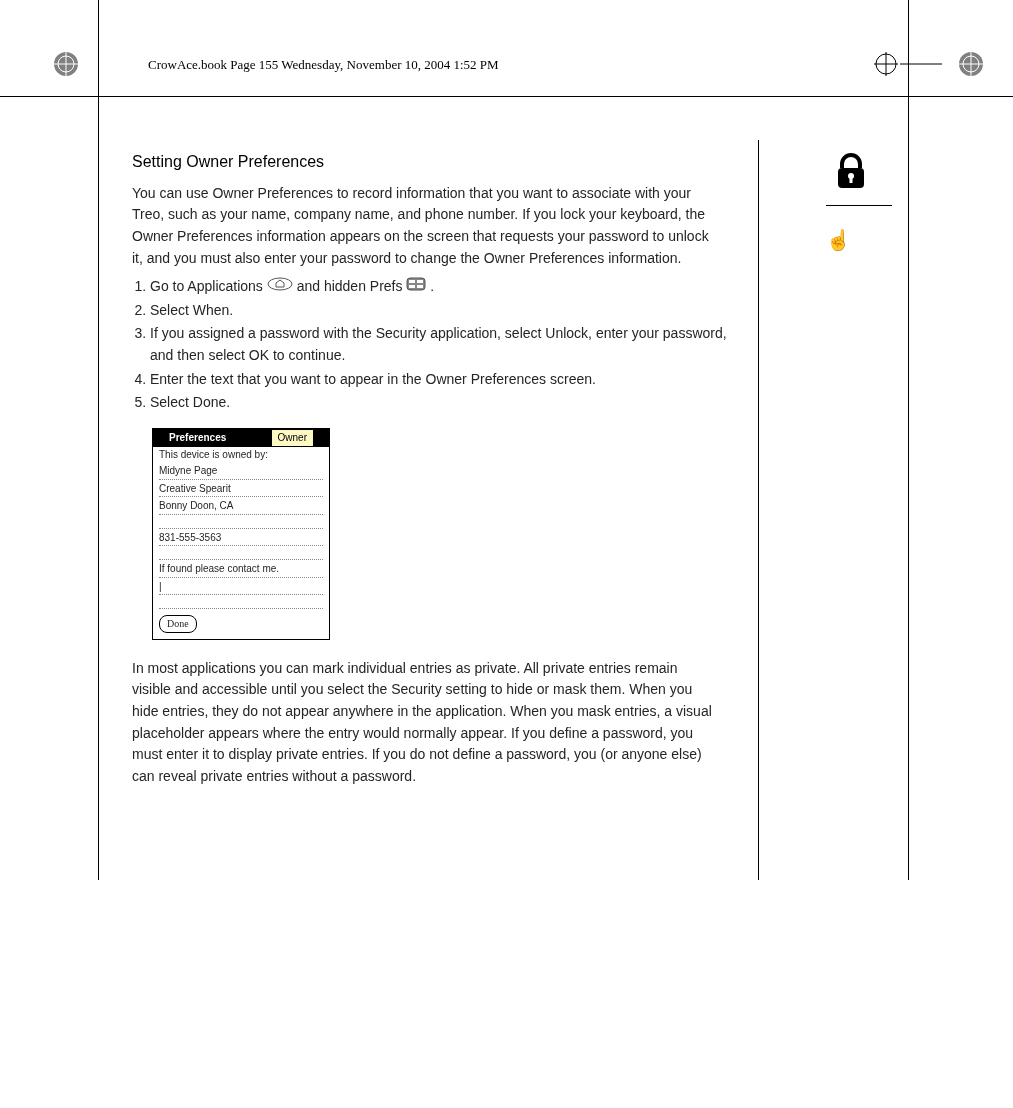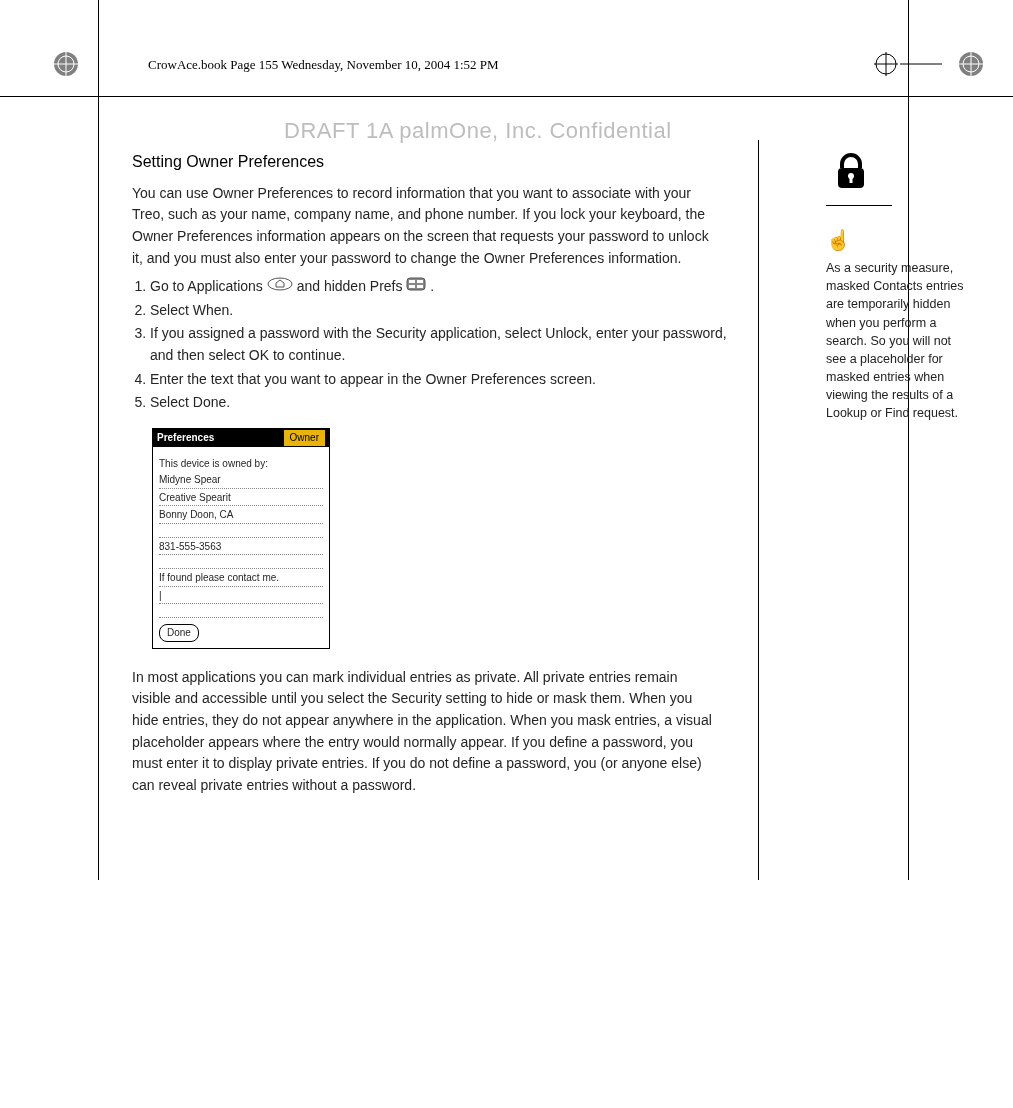"DRAFT 1A palmOne, Inc. Confidential" div.watermark { html: <div>DRAFT 1A palmOne, Inc. Confidential</div> -> none }
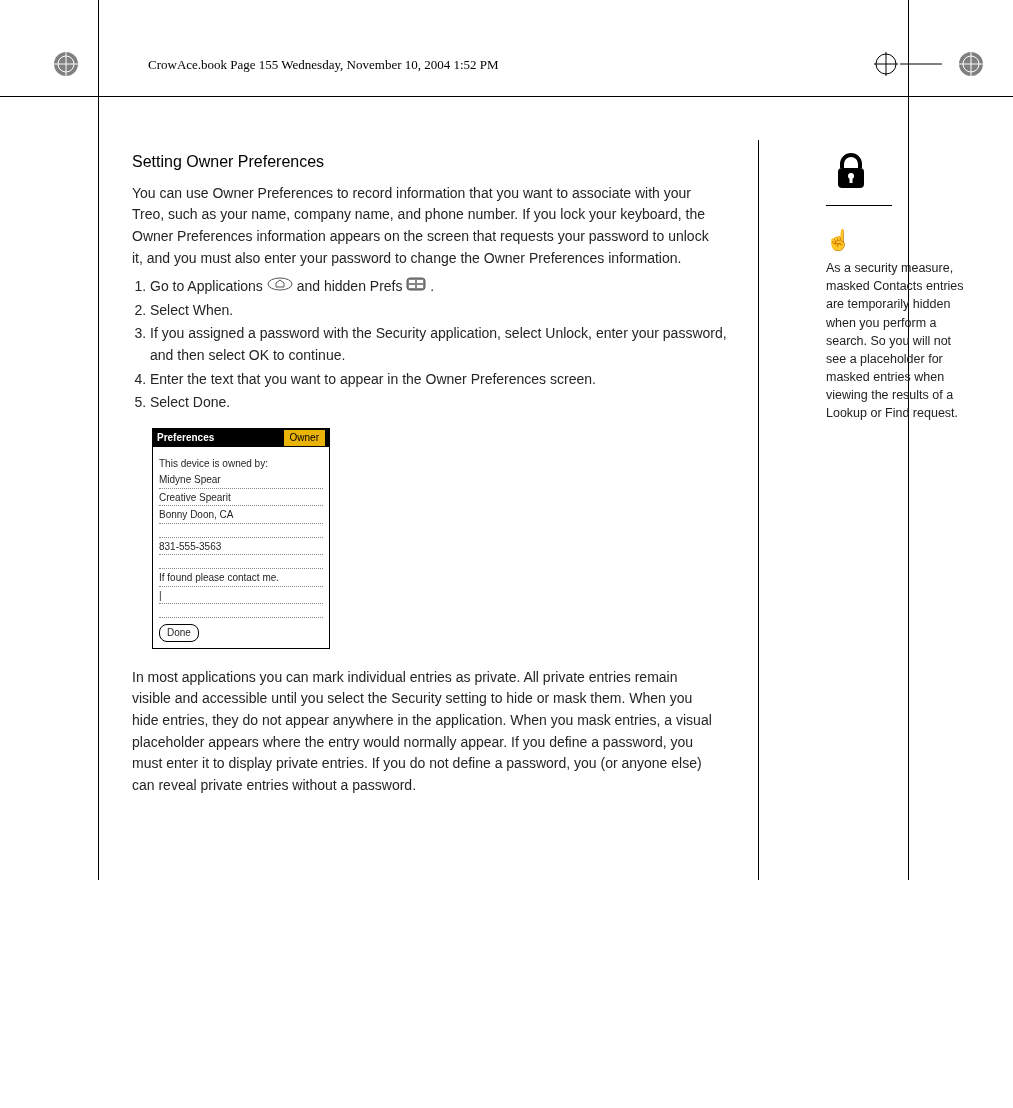"As a security measure, masked" p { html: <p>As a security measure, masked Contacts entries are temporarily hidden when you perform a search. So you will not see a placeholder for masked entries when viewing the results of a Lookup or Find request.</p> -> none }
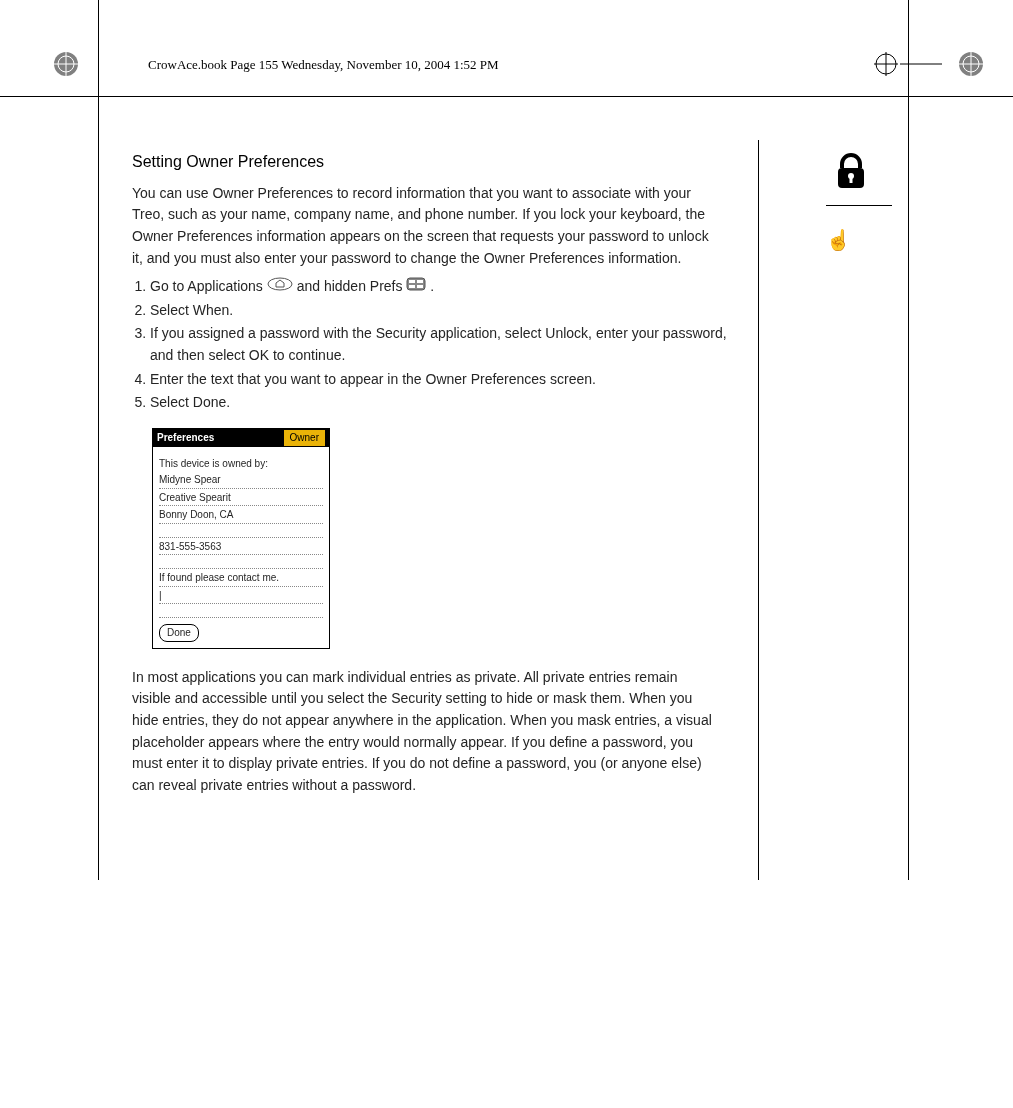"Preferences" .prefs-title { padding: 1px 4px -> 1px 16px }
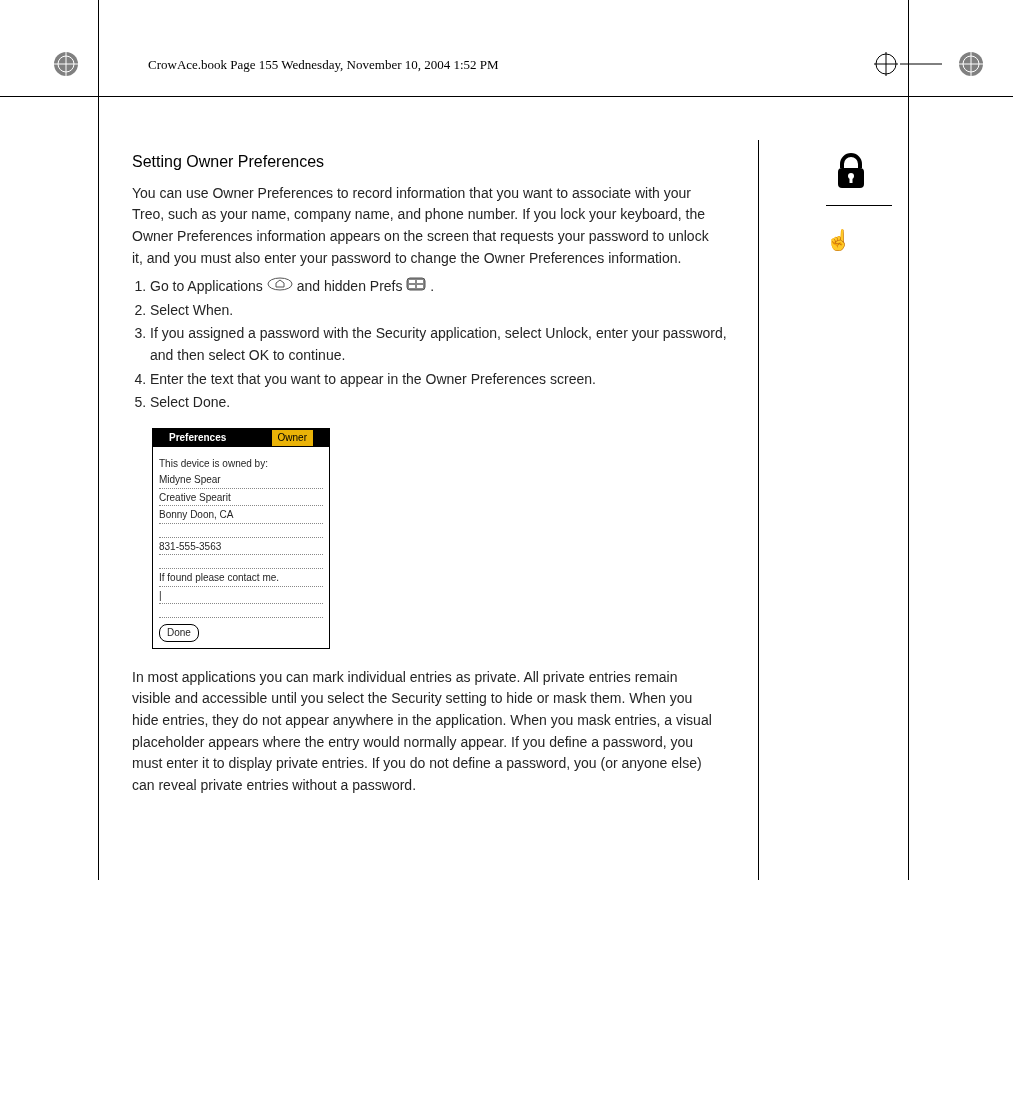"Owner" .prefs-title span:last-child { background: #eab308 -> #fef9c3 }
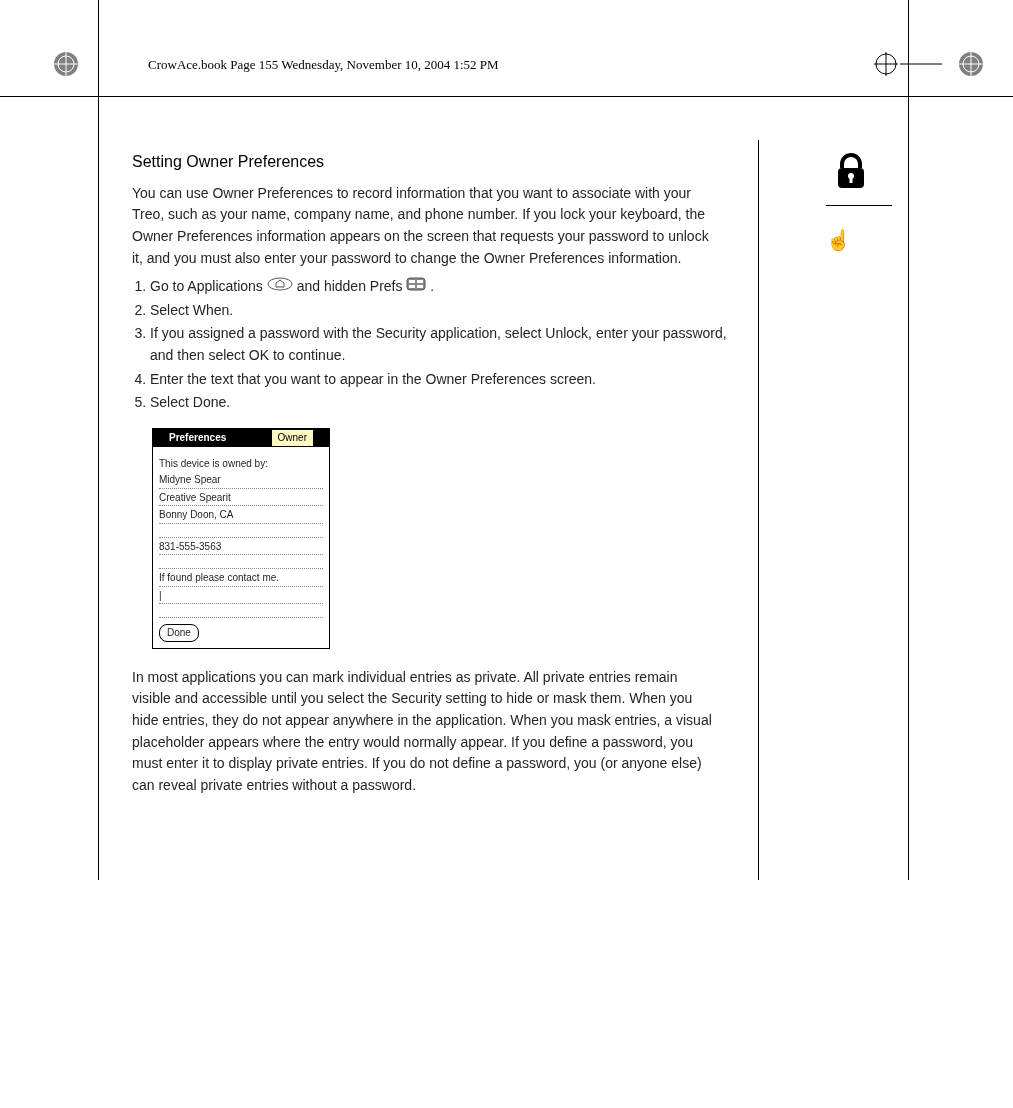"This device is owned by:" .prefs-body { padding: 9px 6px 6px 6px -> 0 6px 6px 6px }
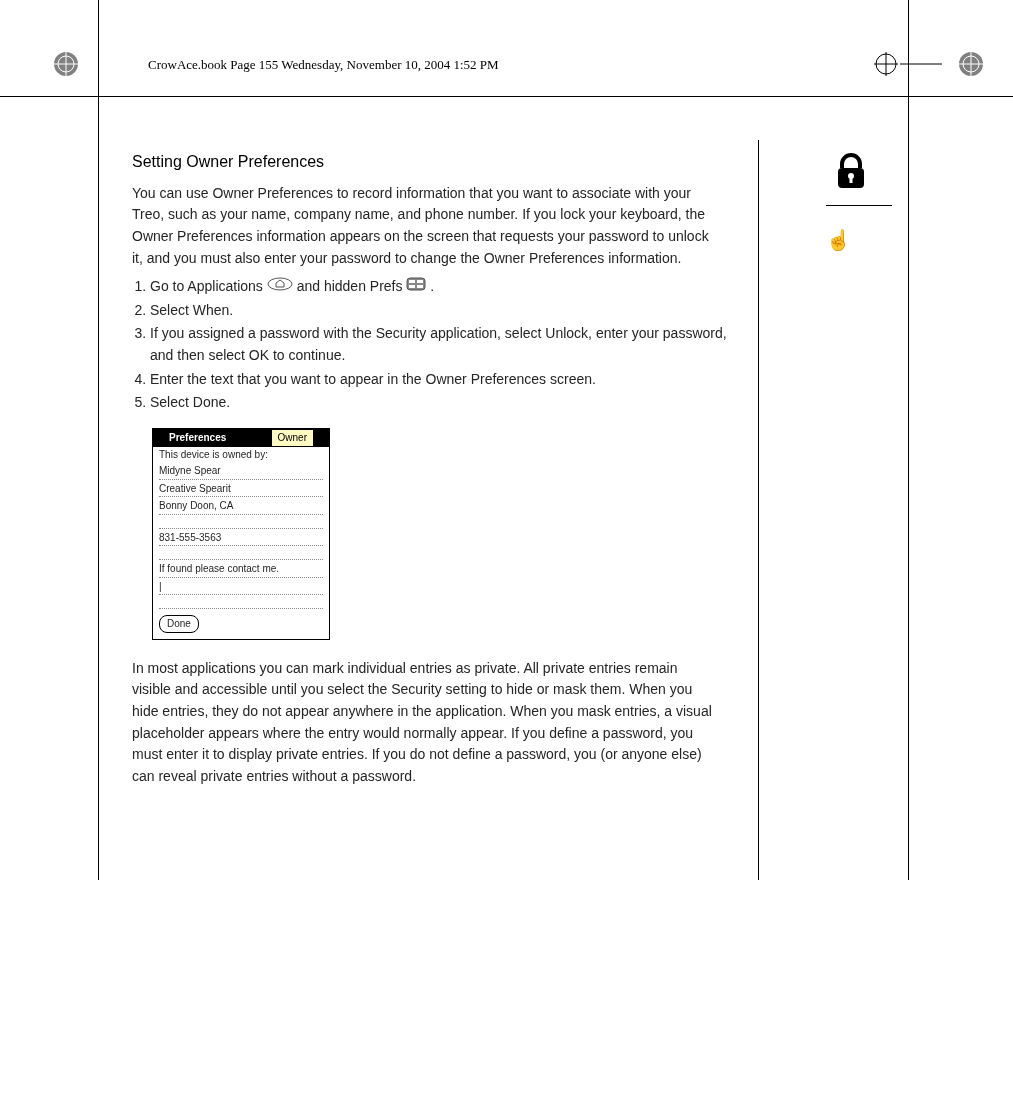"Midyne Spear" div.dotted-line { text: Spear -> Page }
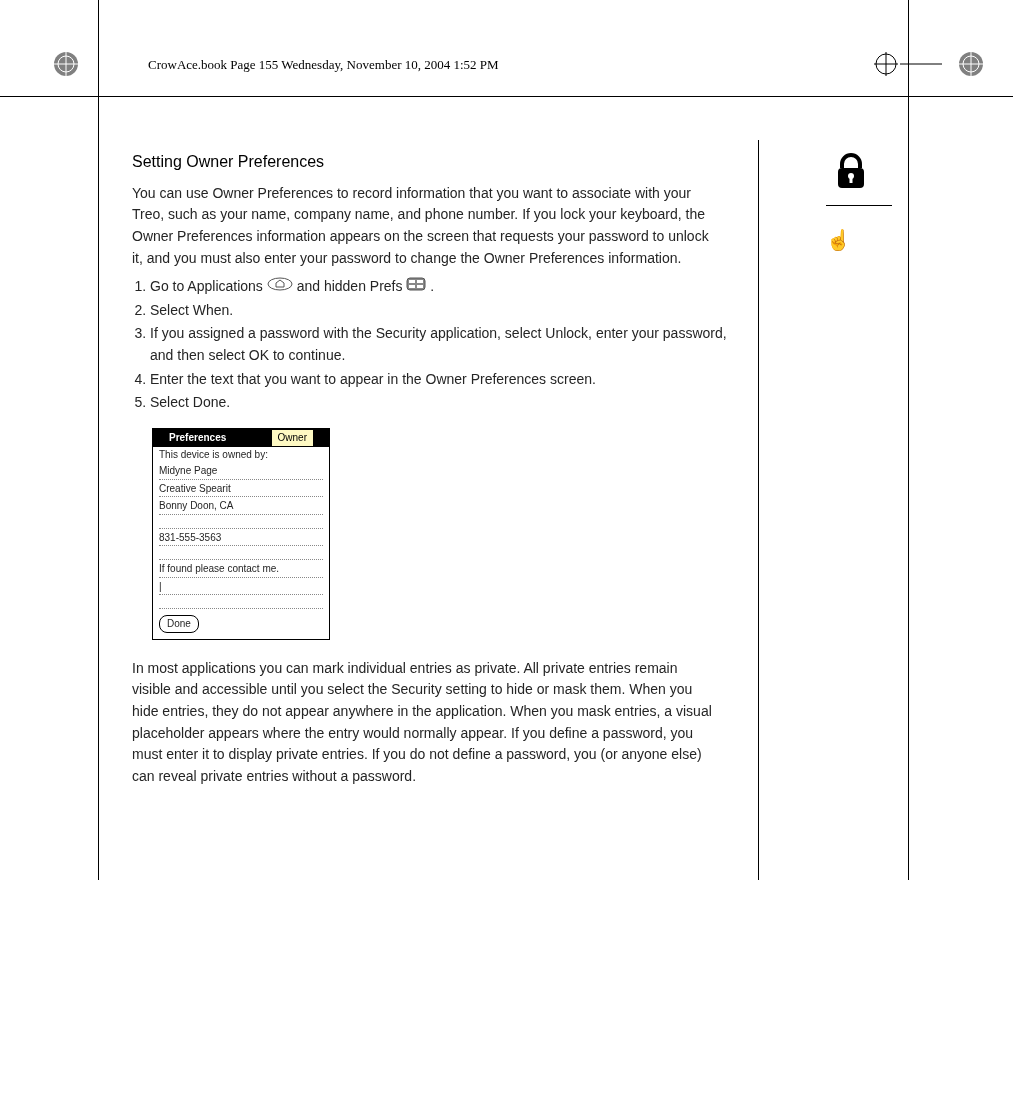"Done" .done-btn { font-family: none -> Liberation Serif, serif }
